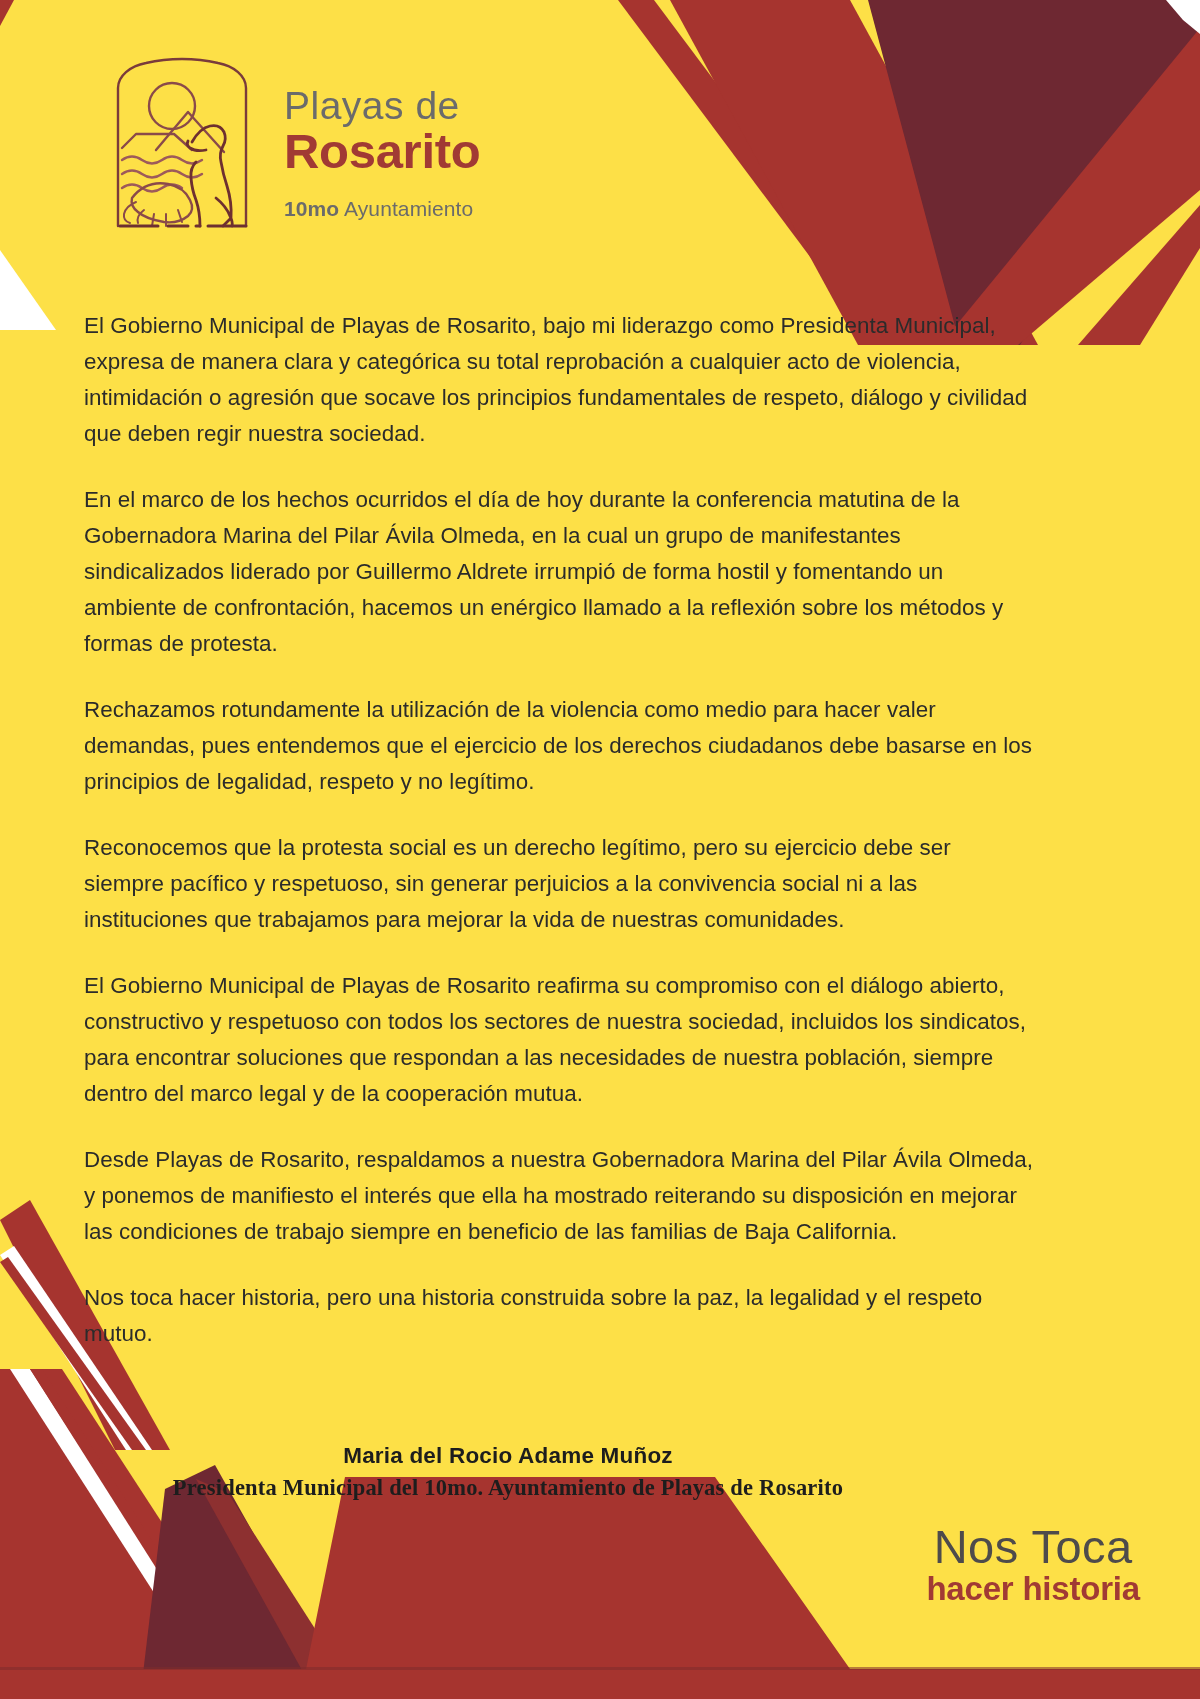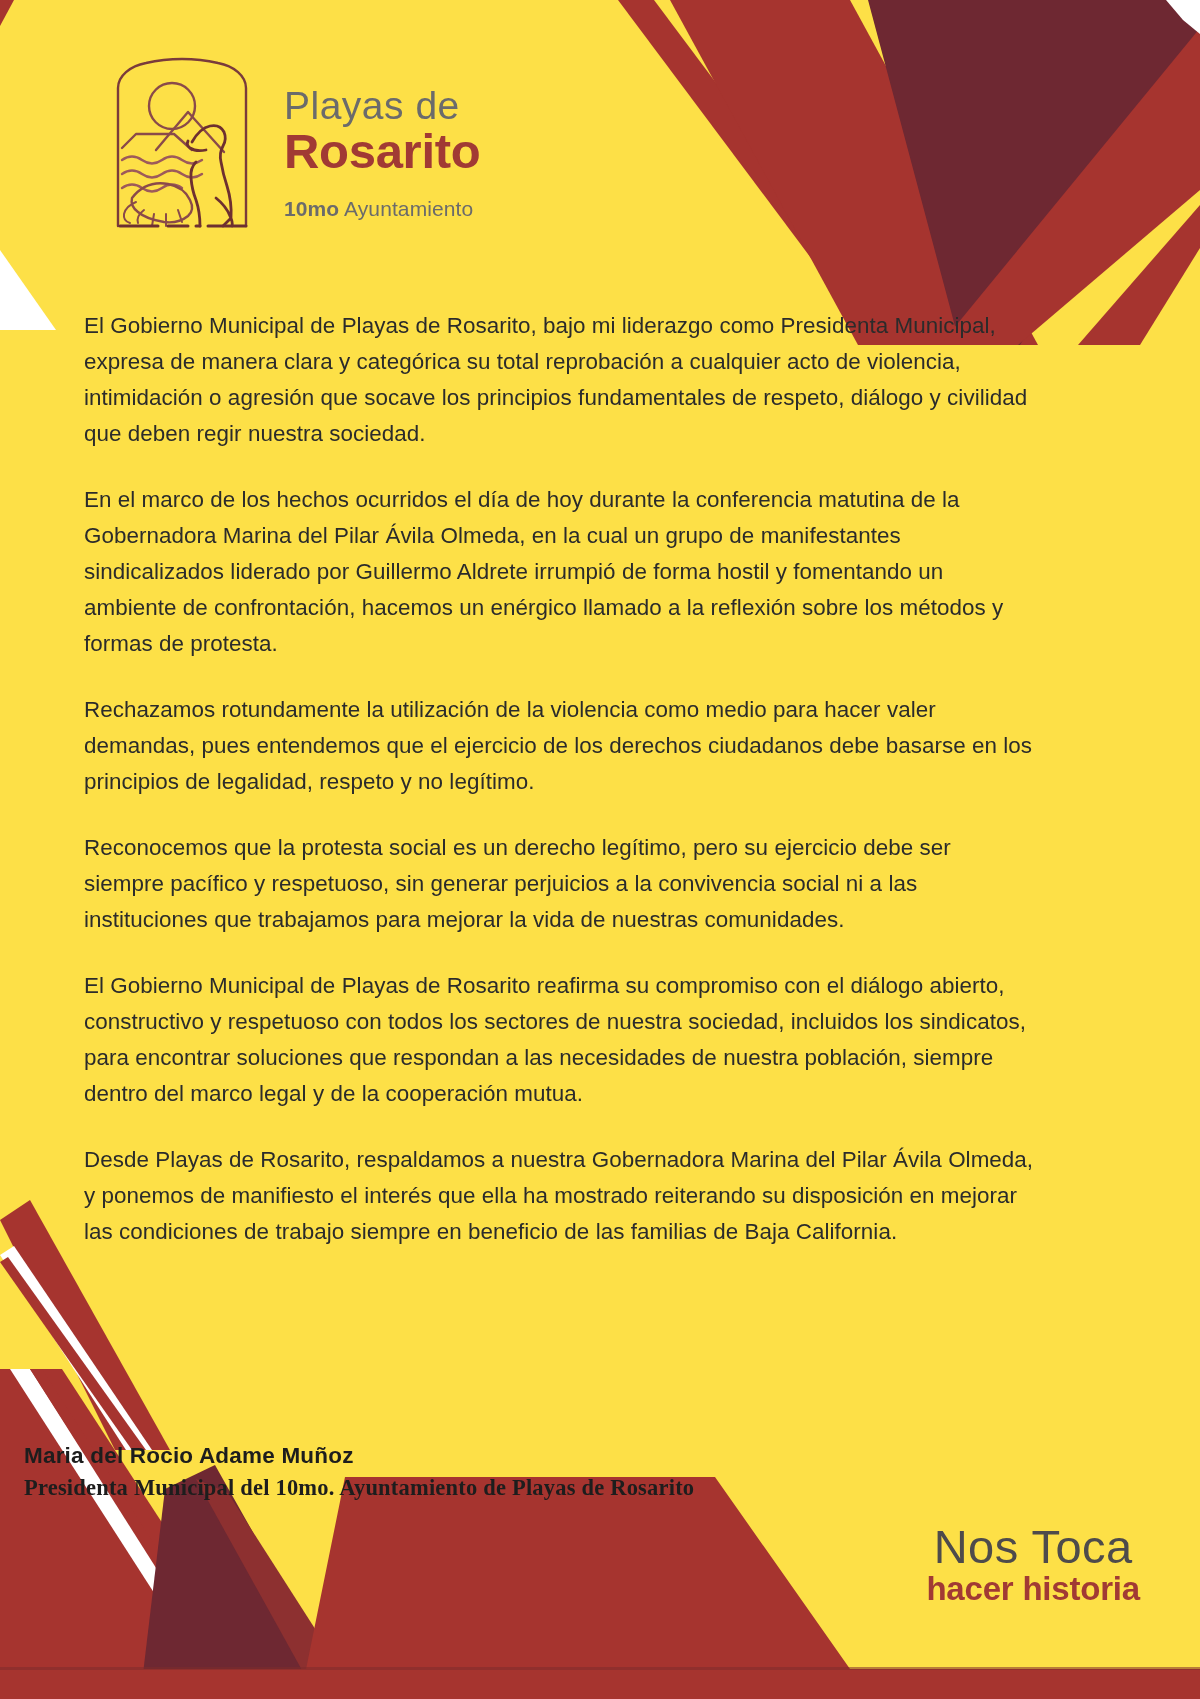"Nos toca hacer historia, pero" p.para { html: none -> <p>Nos toca hacer historia, pero una historia construida sobre la paz, la legalidad y el respeto mutuo.</p> }
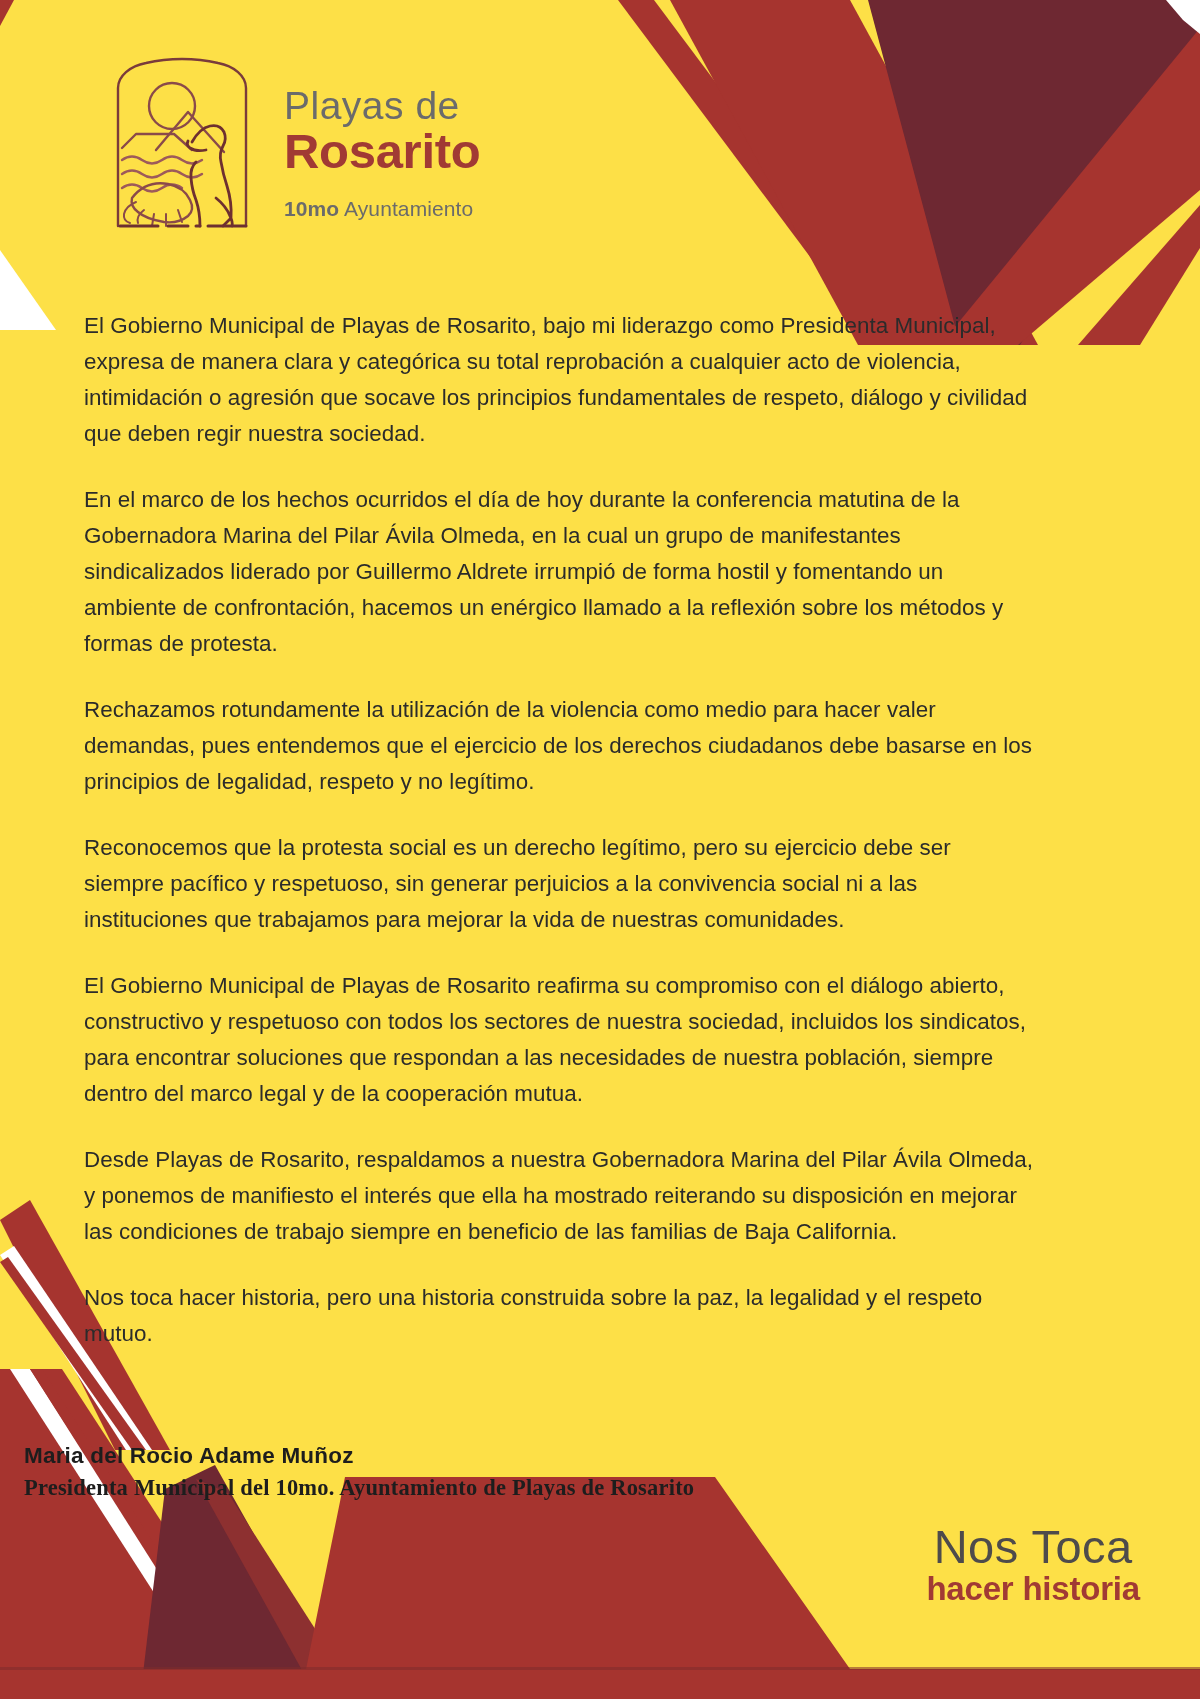"Maria del Rocio Adame Muñoz" #signature { padding-left: 24px -> none; text-align: none -> center }
